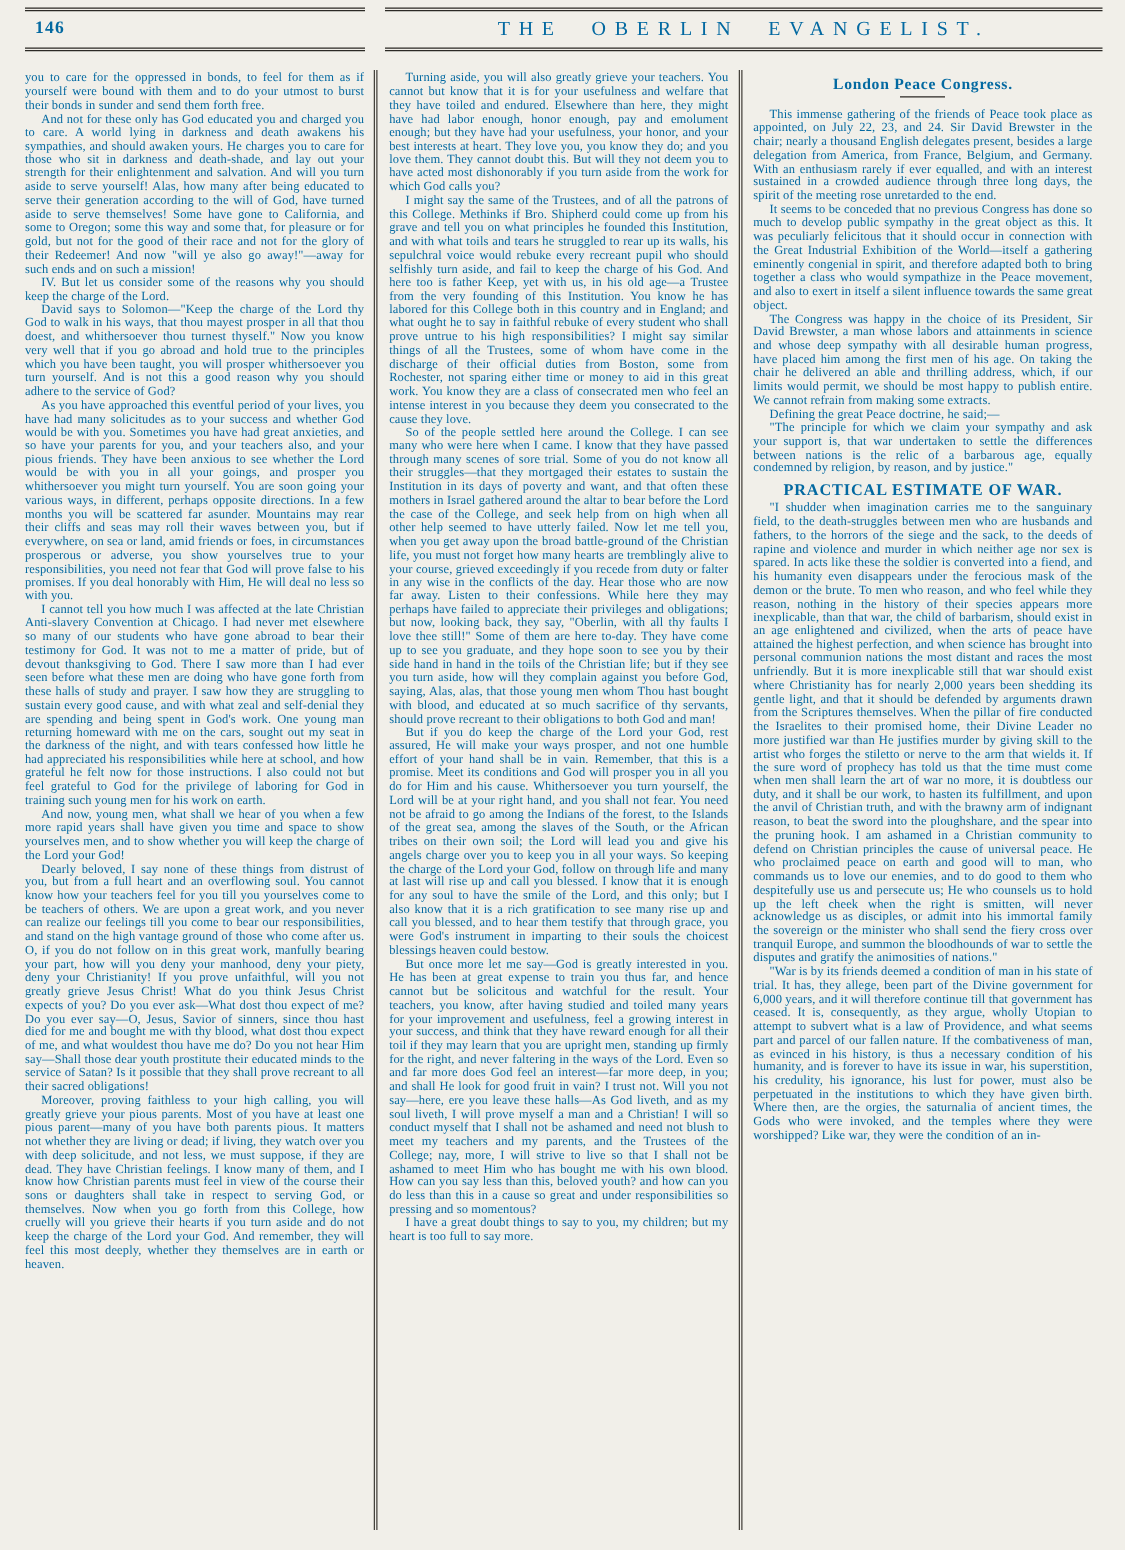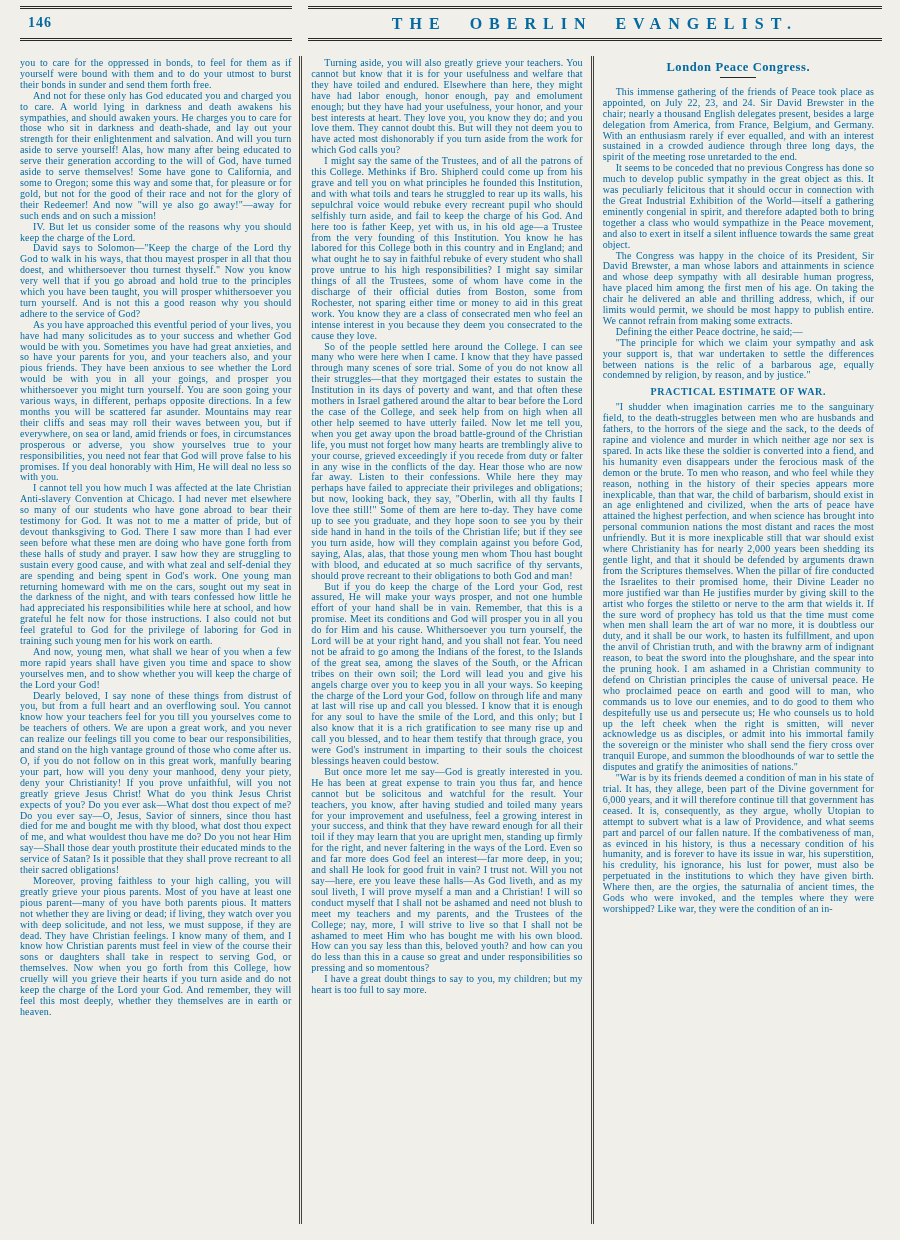"THE OBERLIN EVANGELIST." .masthead { font-weight: bold -> normal }
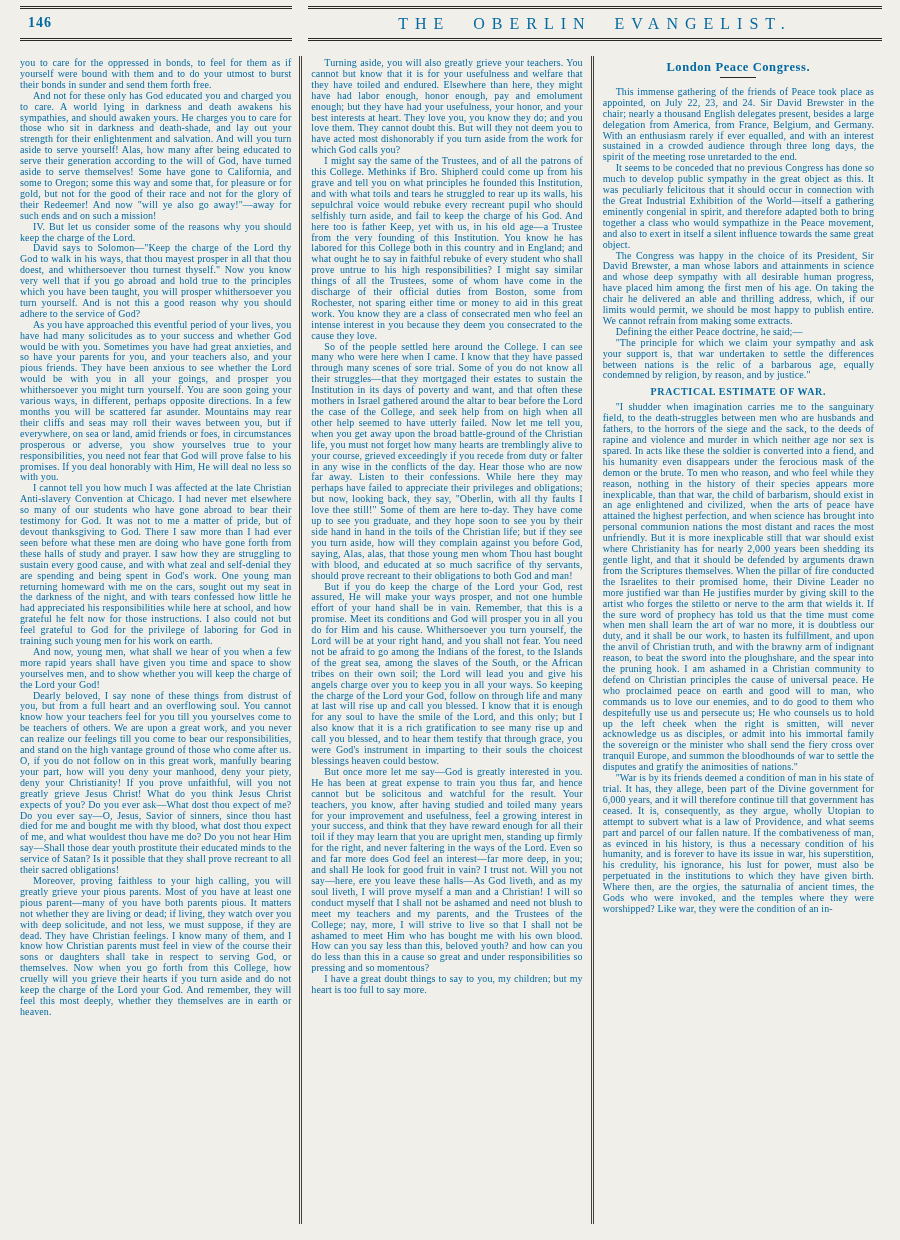"Defining the either Peace doctrine," p.b-paragraph { text: either -> great }
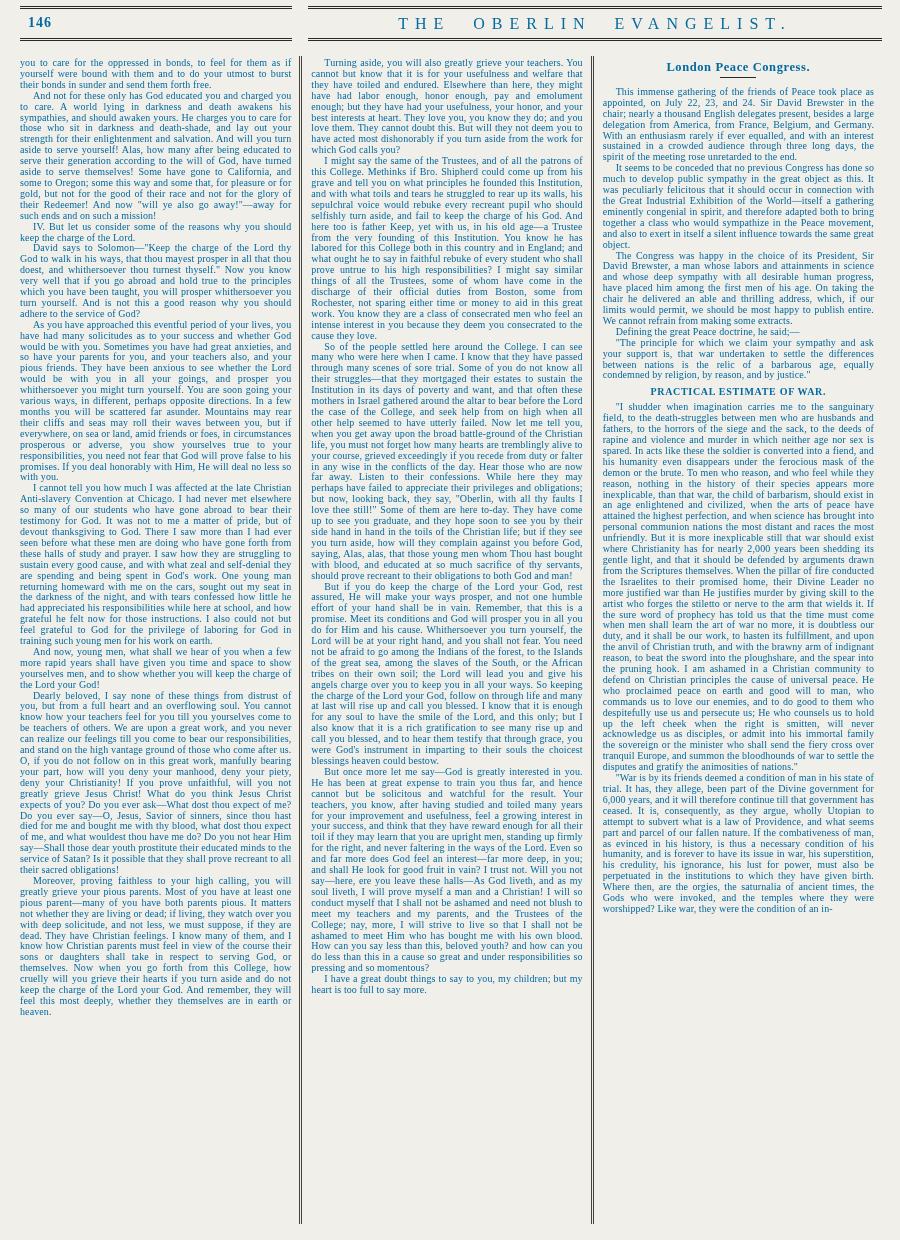"PRACTICAL ESTIMATE OF WAR." .b-subheading { font-size: 10px -> 13px }
